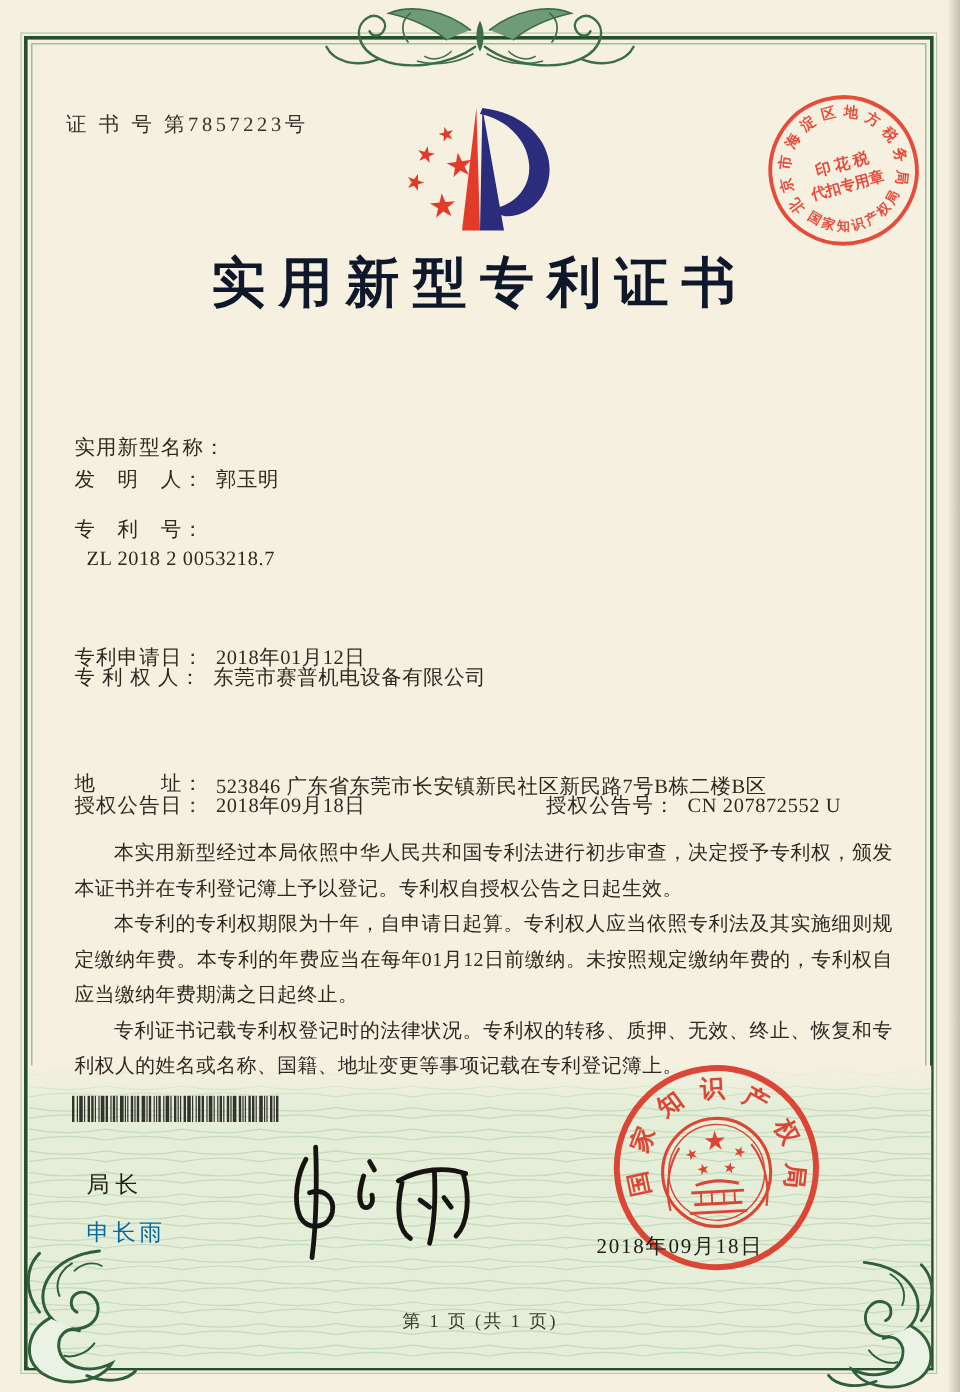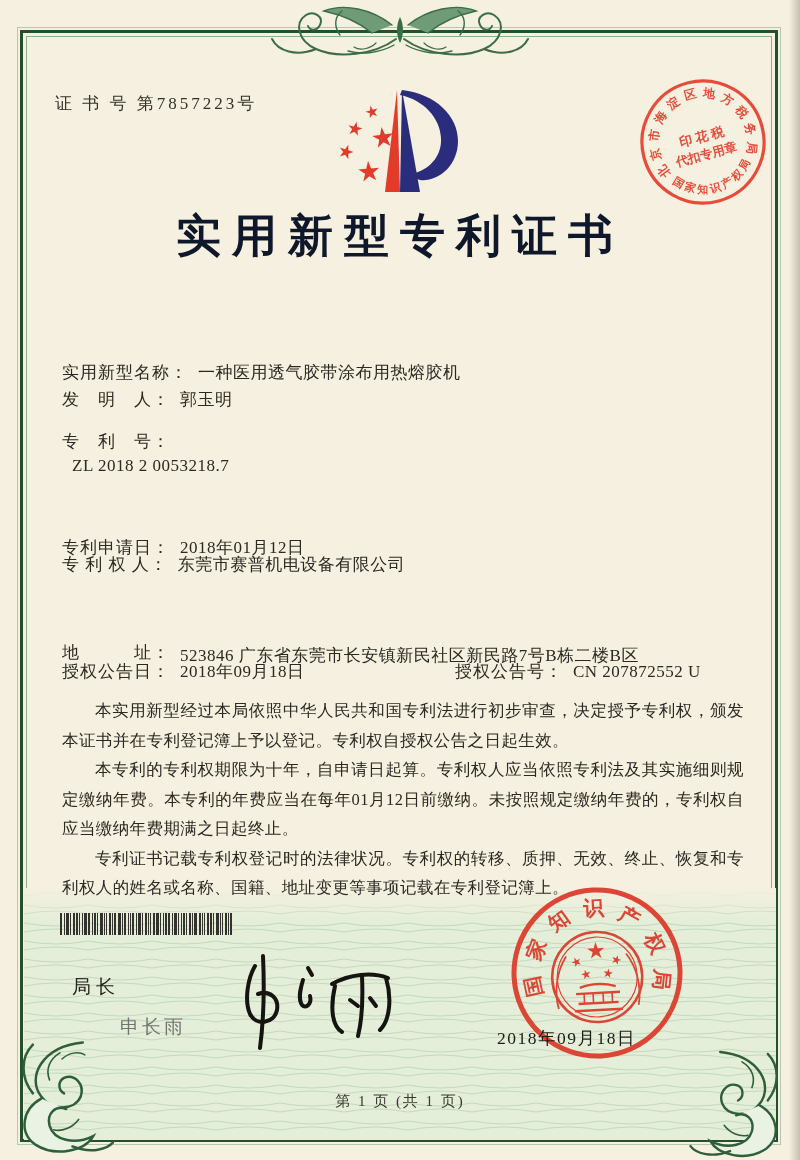"一种医用透气胶带涂布用热熔胶机" span.val { html: <span>一种医用透气胶带涂布用热熔胶机</span> -> none }
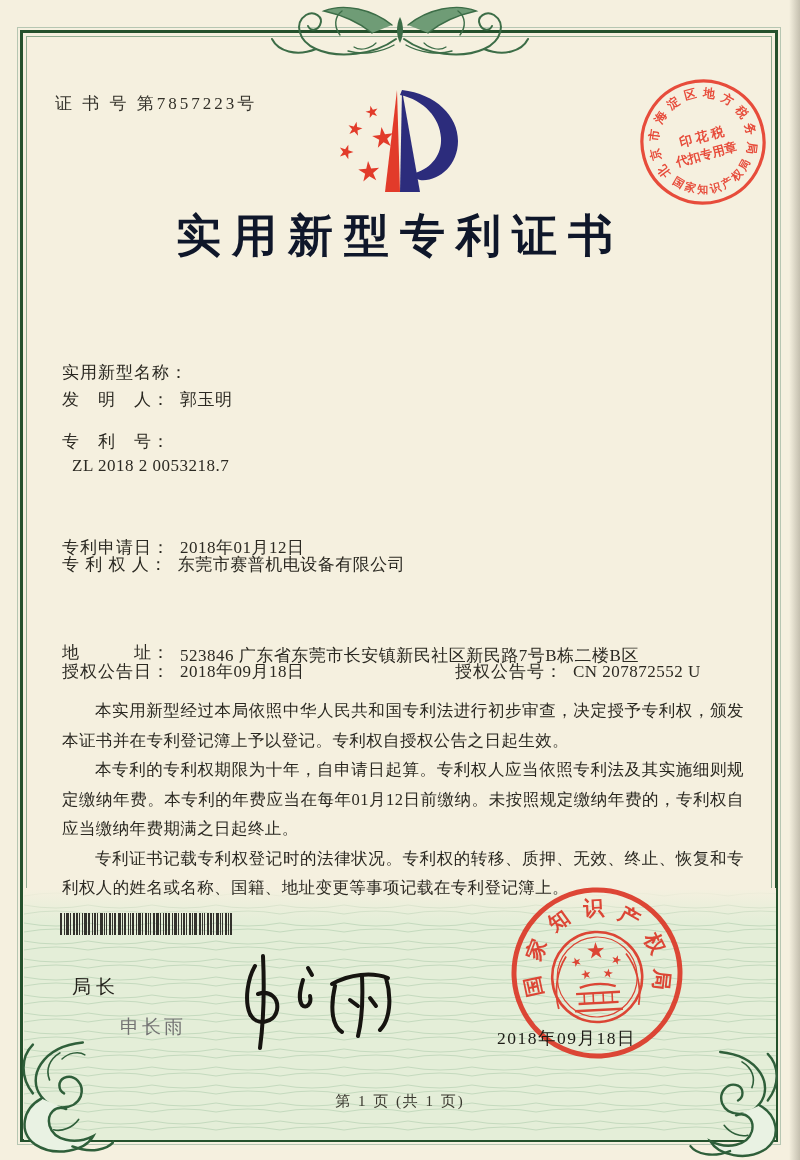"申长雨" .director-name { color: #737373 -> #0369a1; margin-left: 48px -> none }
